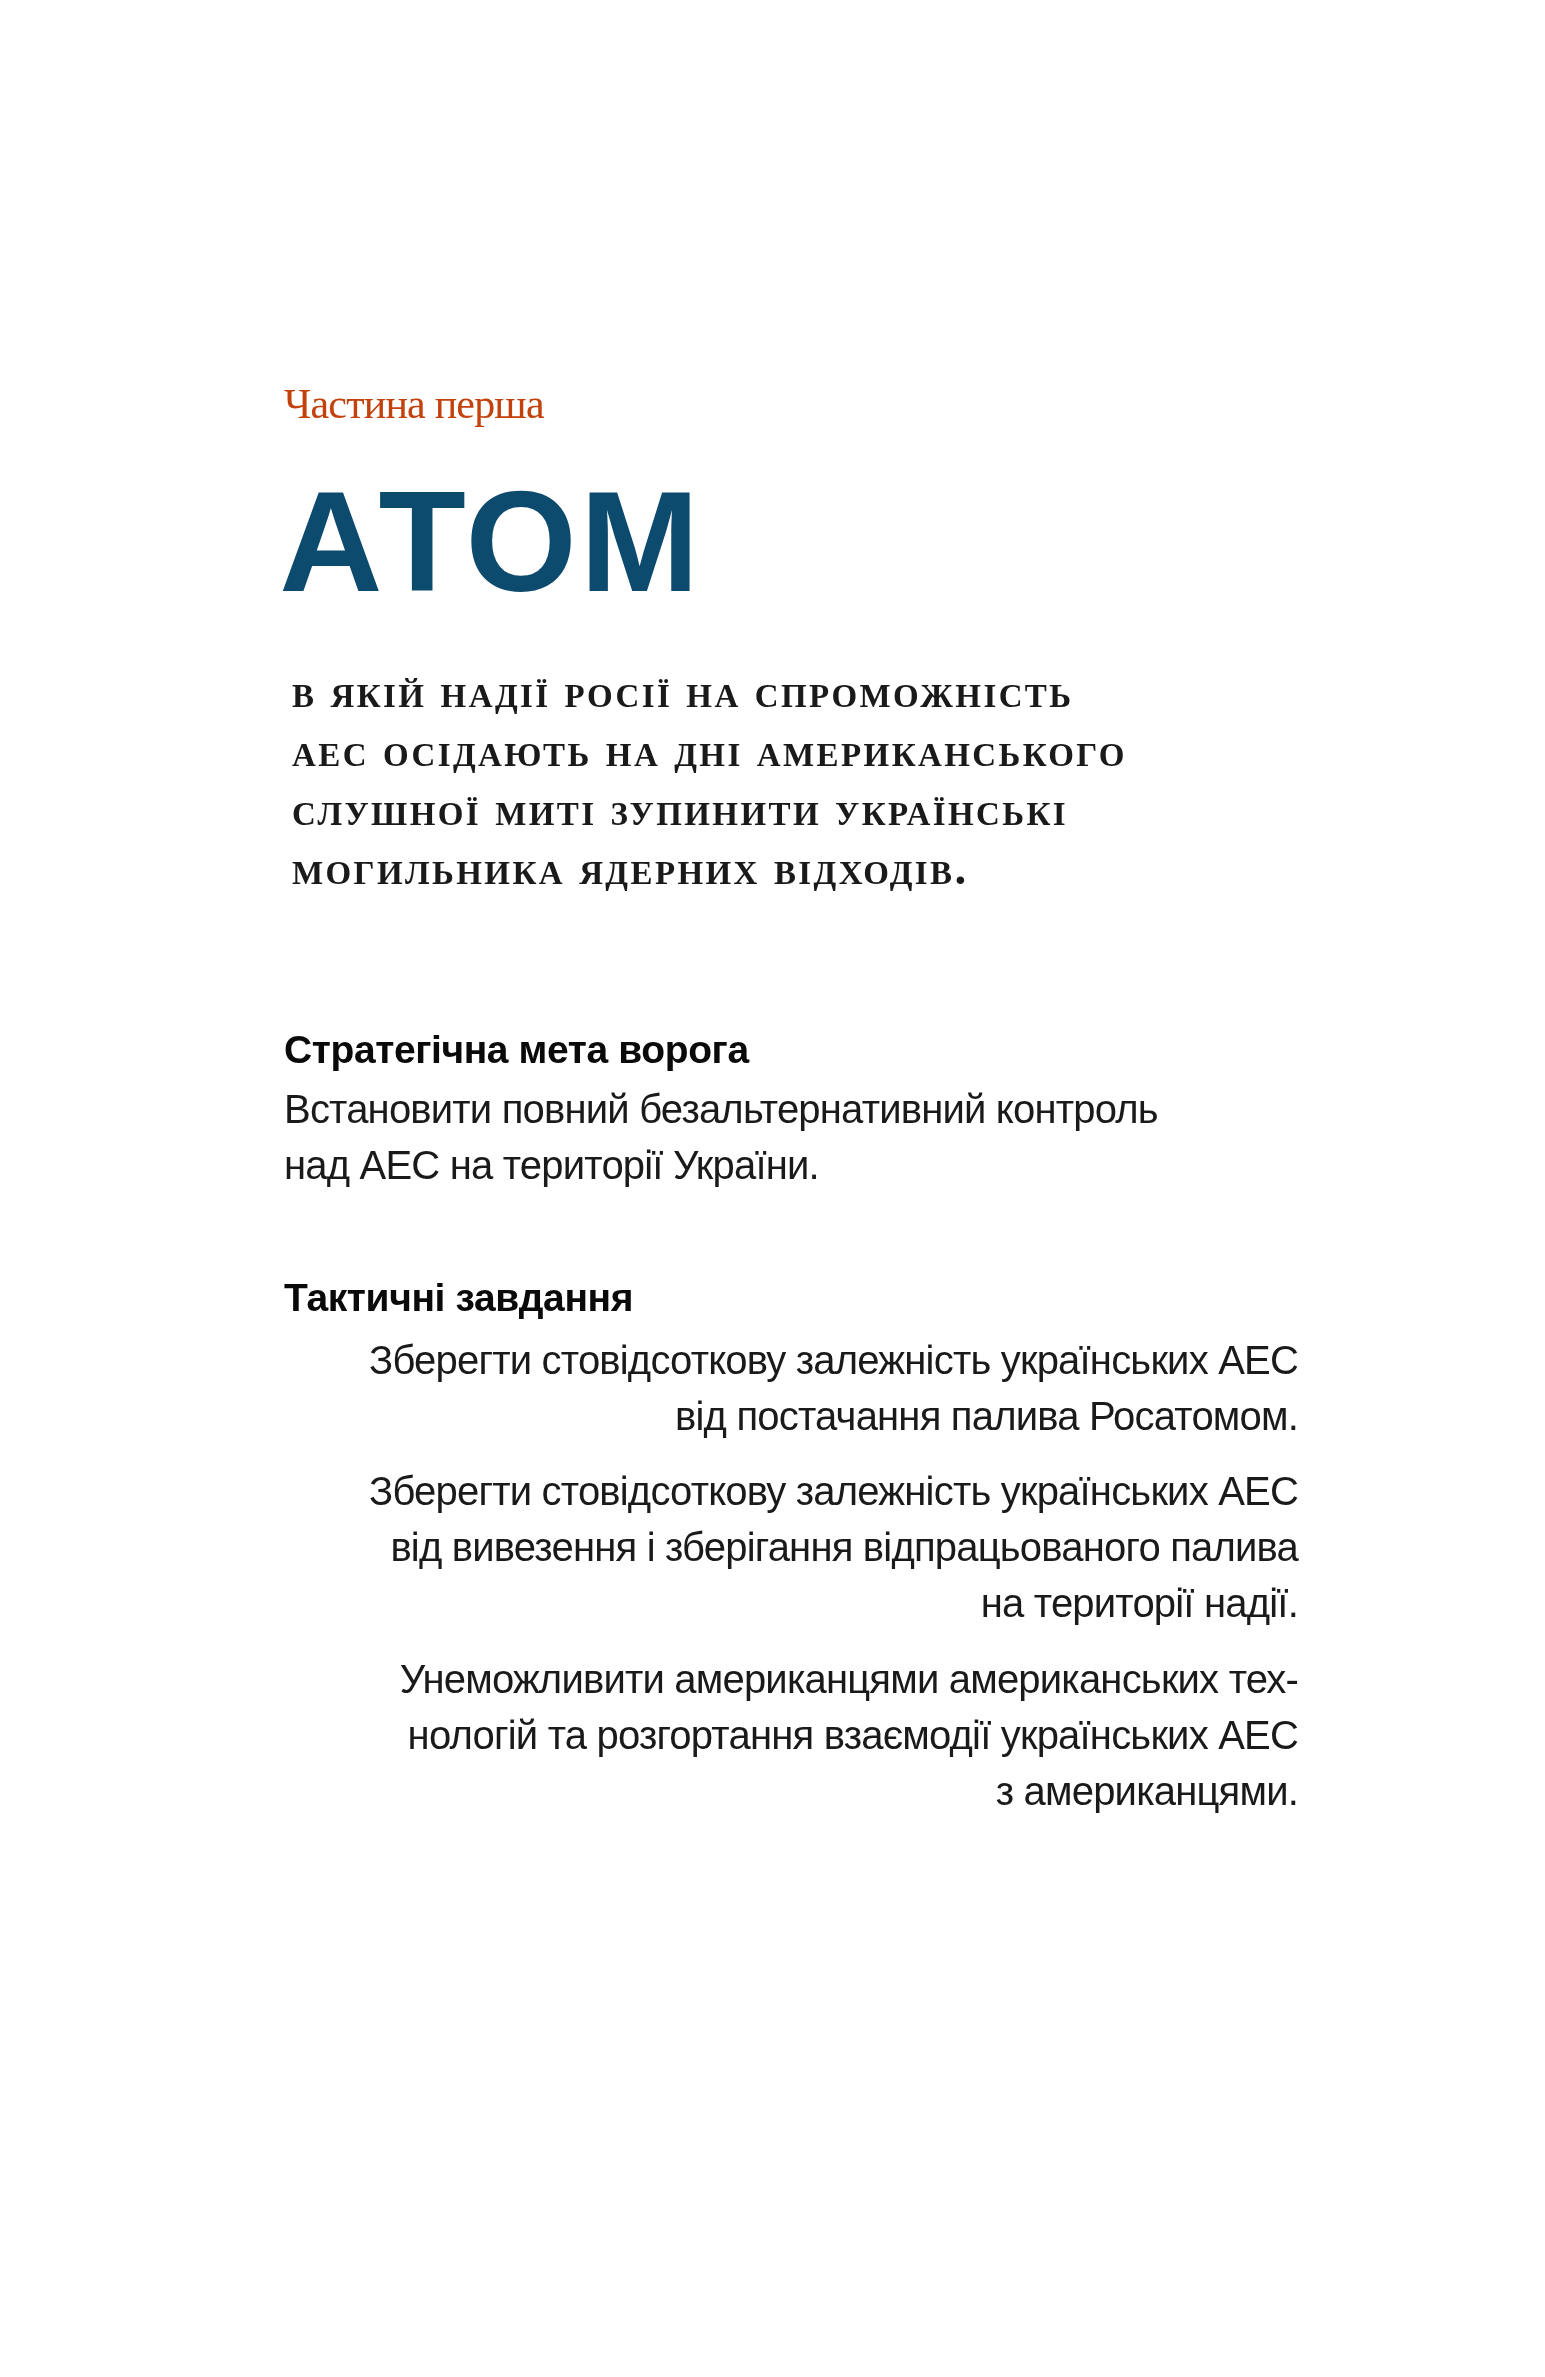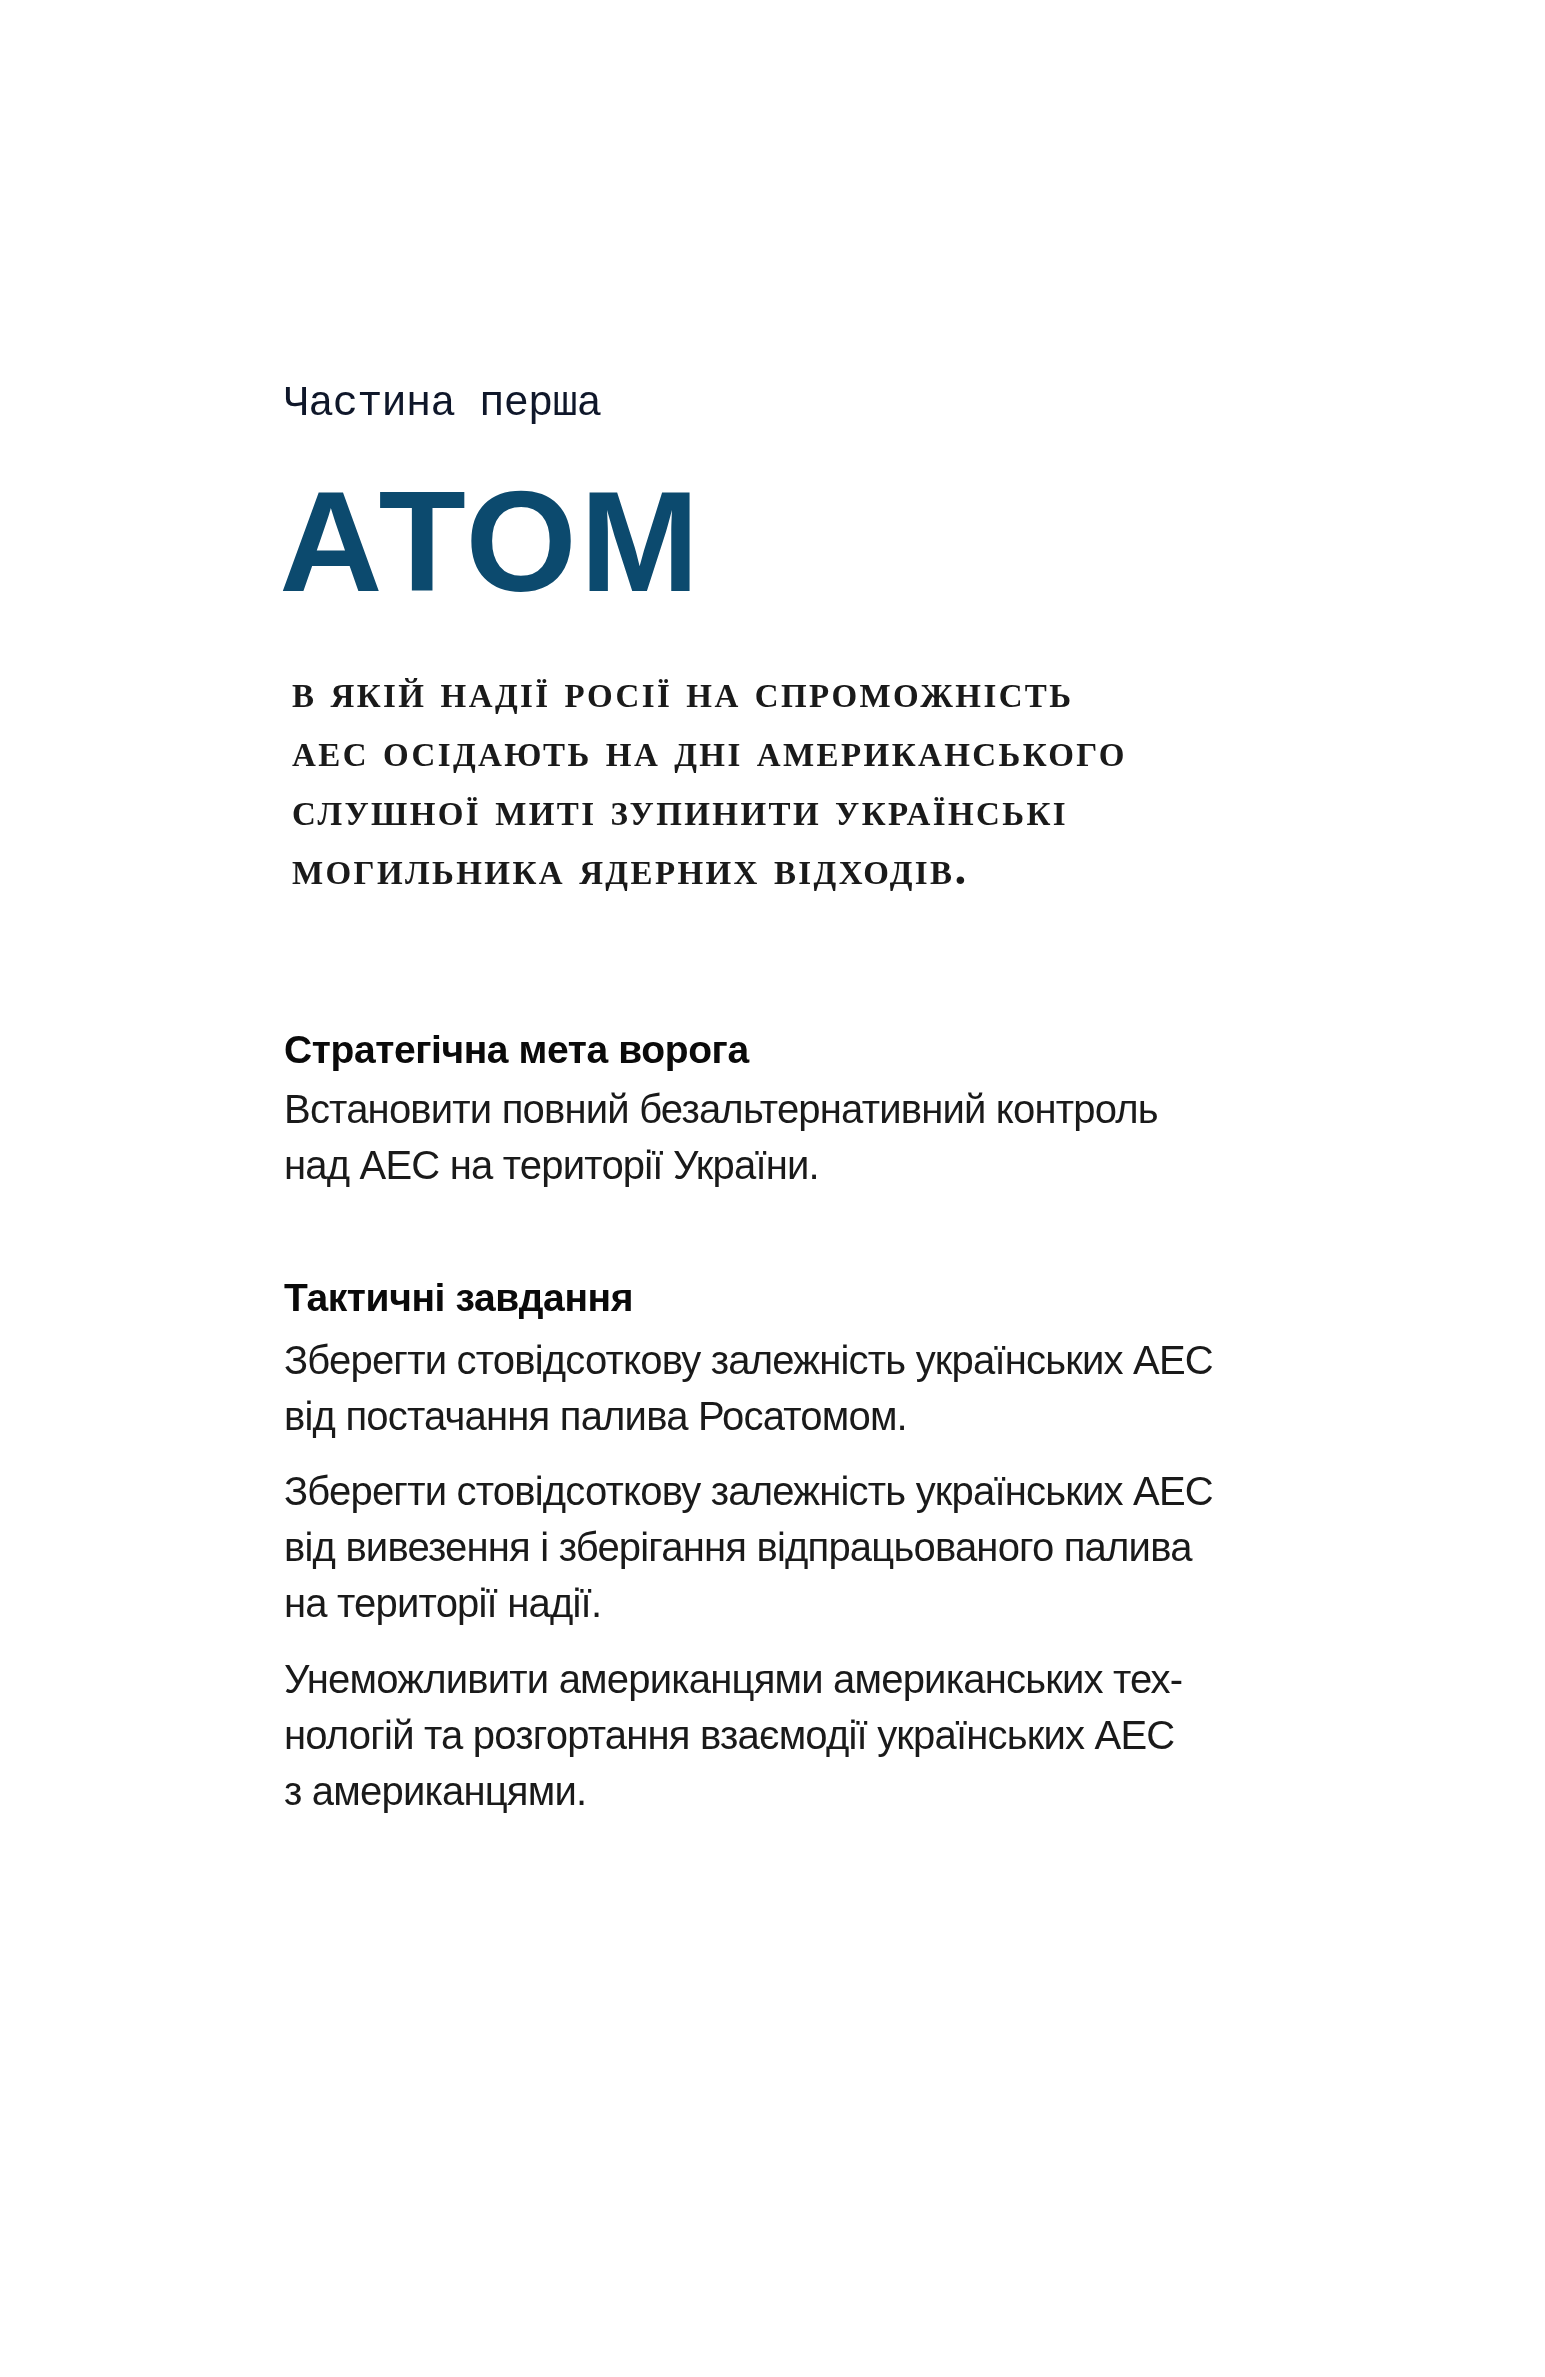"Частина перша" .part-label { color: #0f172a -> #c2410c; font-family: Liberation Mono, monospace -> Liberation Serif, serif }
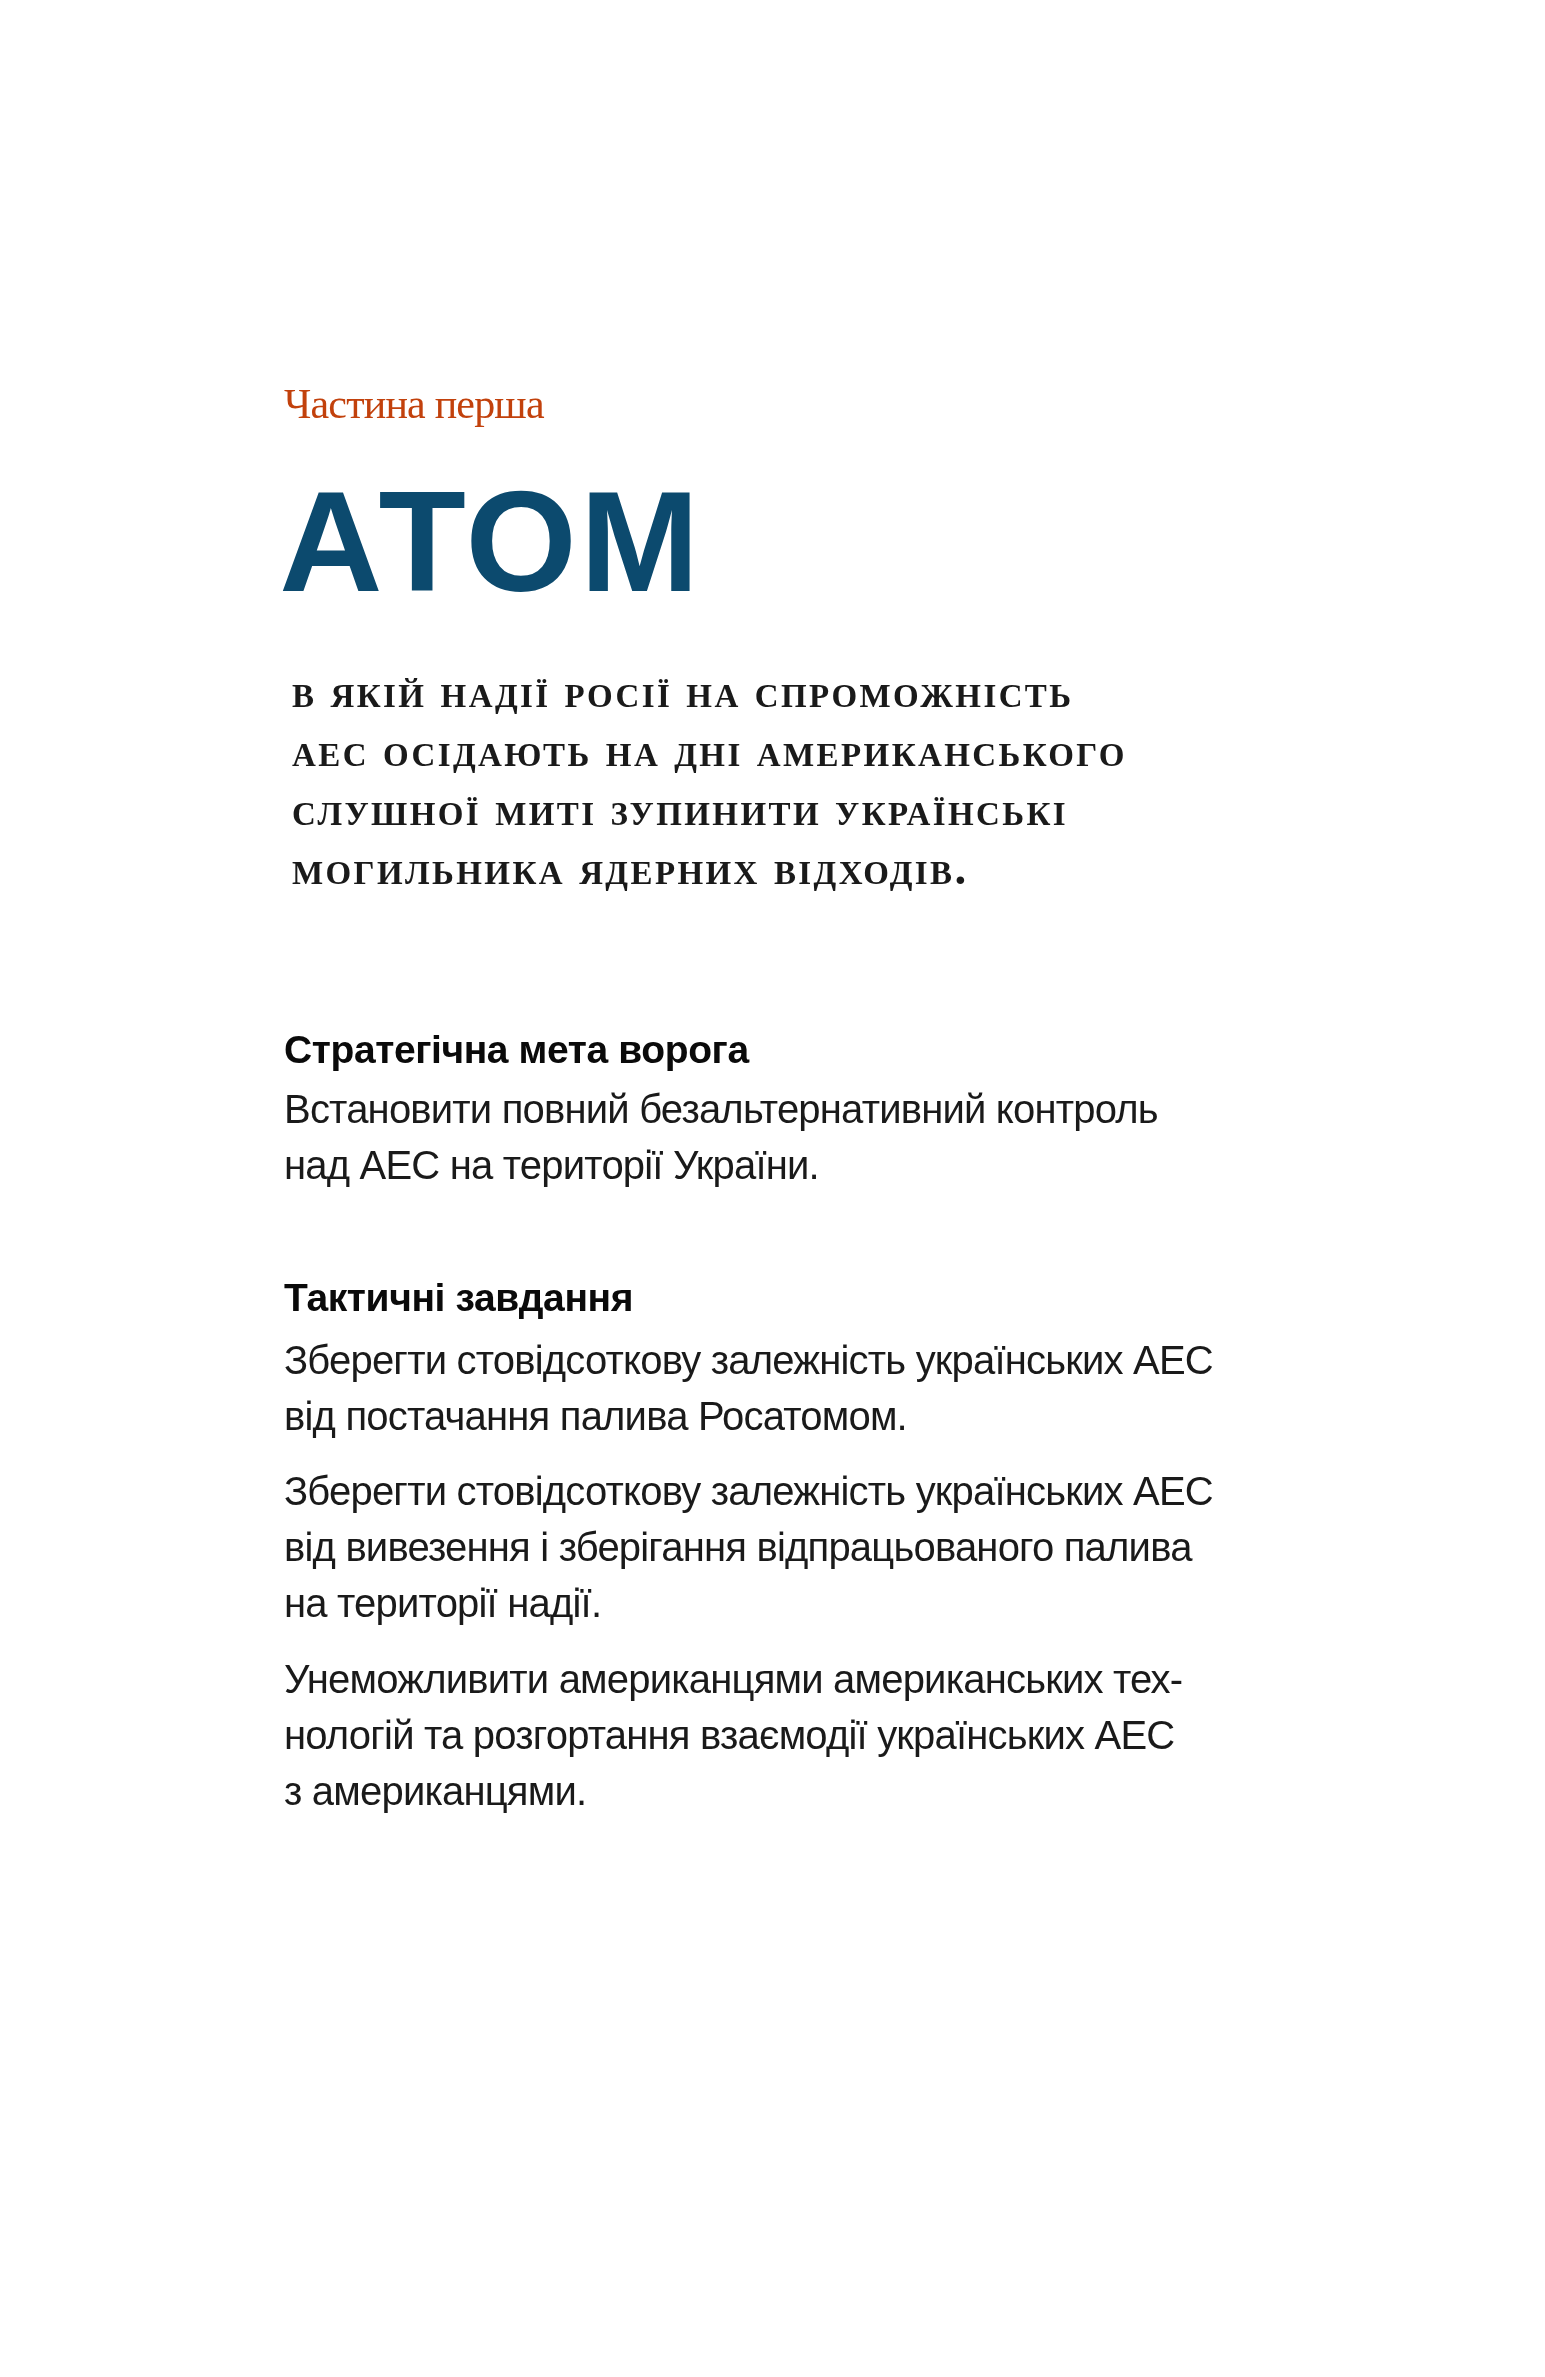"Зберегти стовідсоткову залежність" .section-tasks .para { text-align: none -> right }
